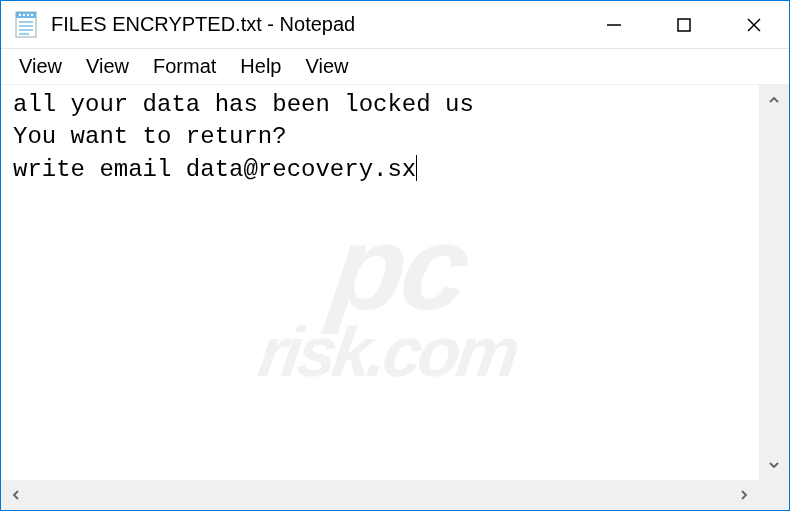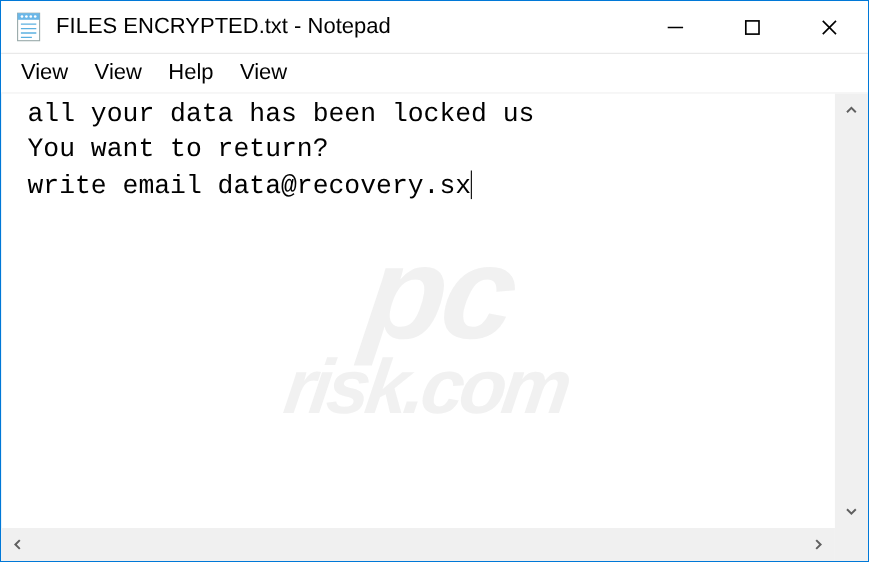"Format" div.menu-item { html: none -> <div>Format</div> }
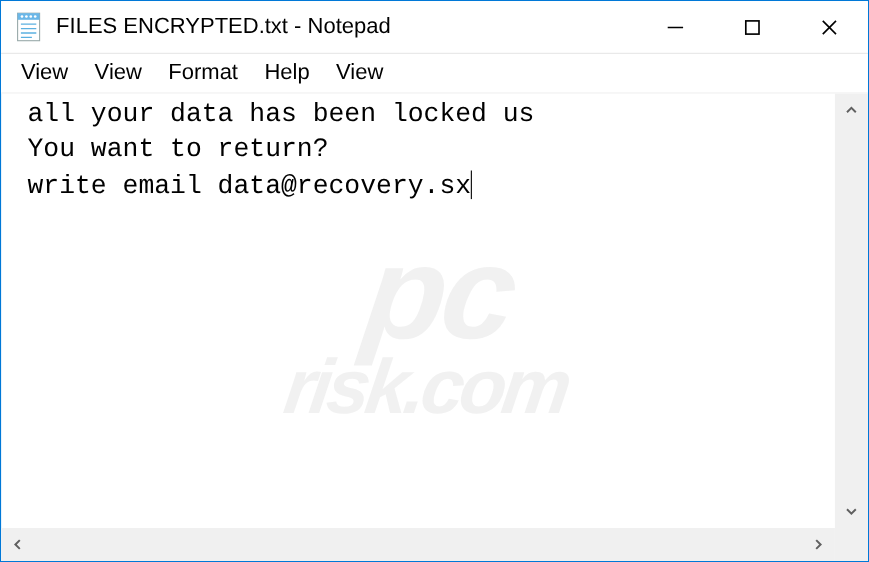"all your data has been" .editor-content { padding: 4px 24px -> 4px 12px }
